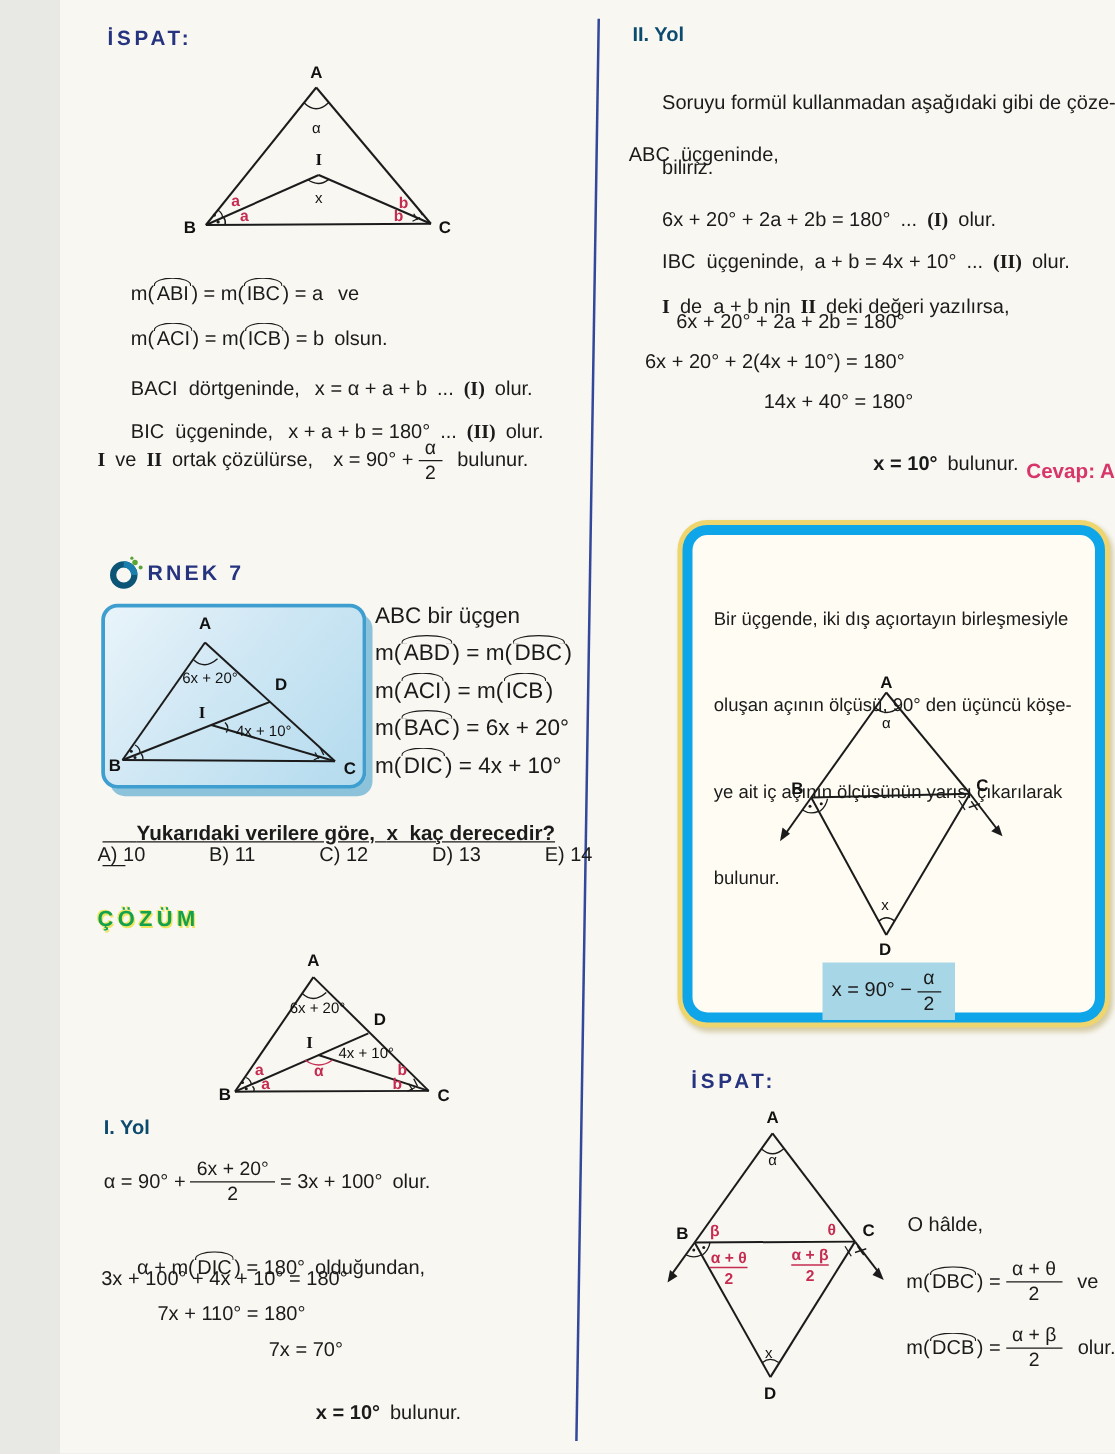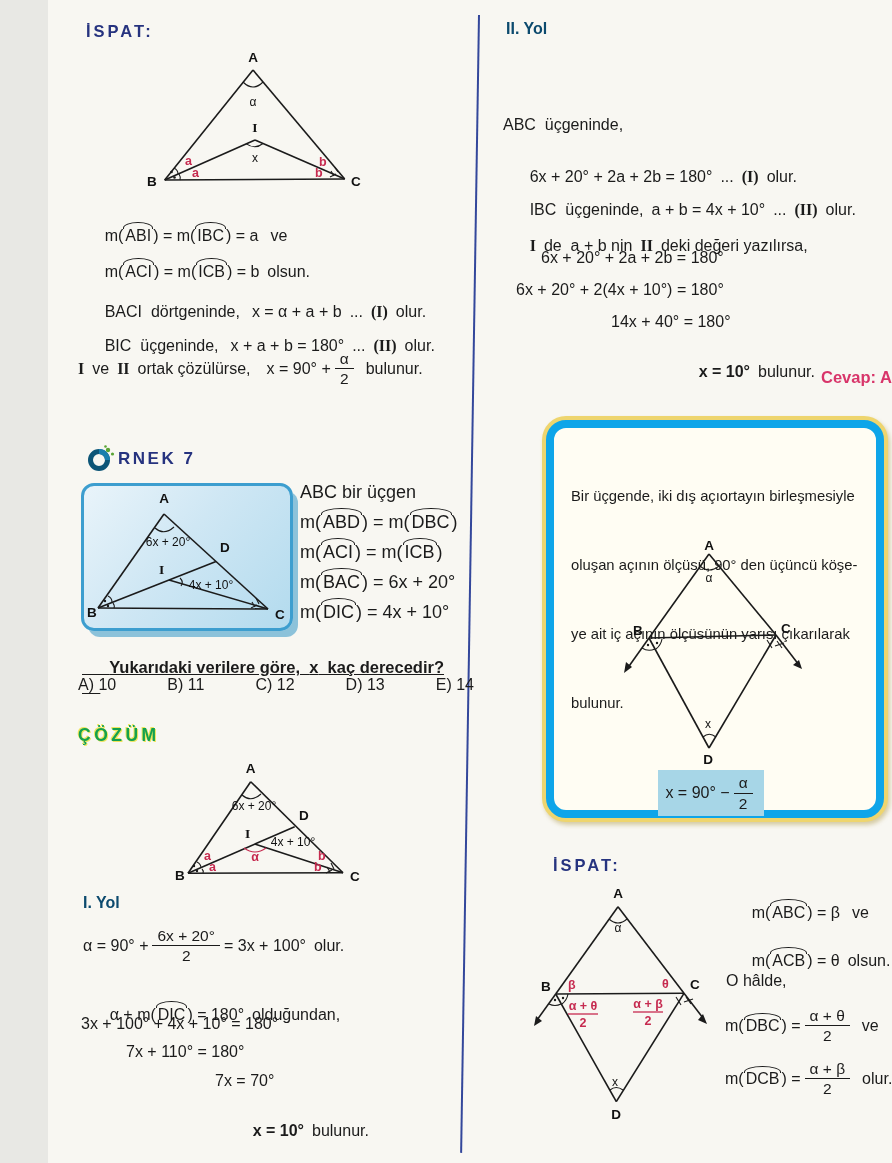"Soruyu formül kullanmadan aşağıdaki gibi" div.ml { html: none -> <div> <span>Soruyu formül kullanmadan aşağıdaki gibi de çöze-</span><br> <span>biliriz.</span> </div> }
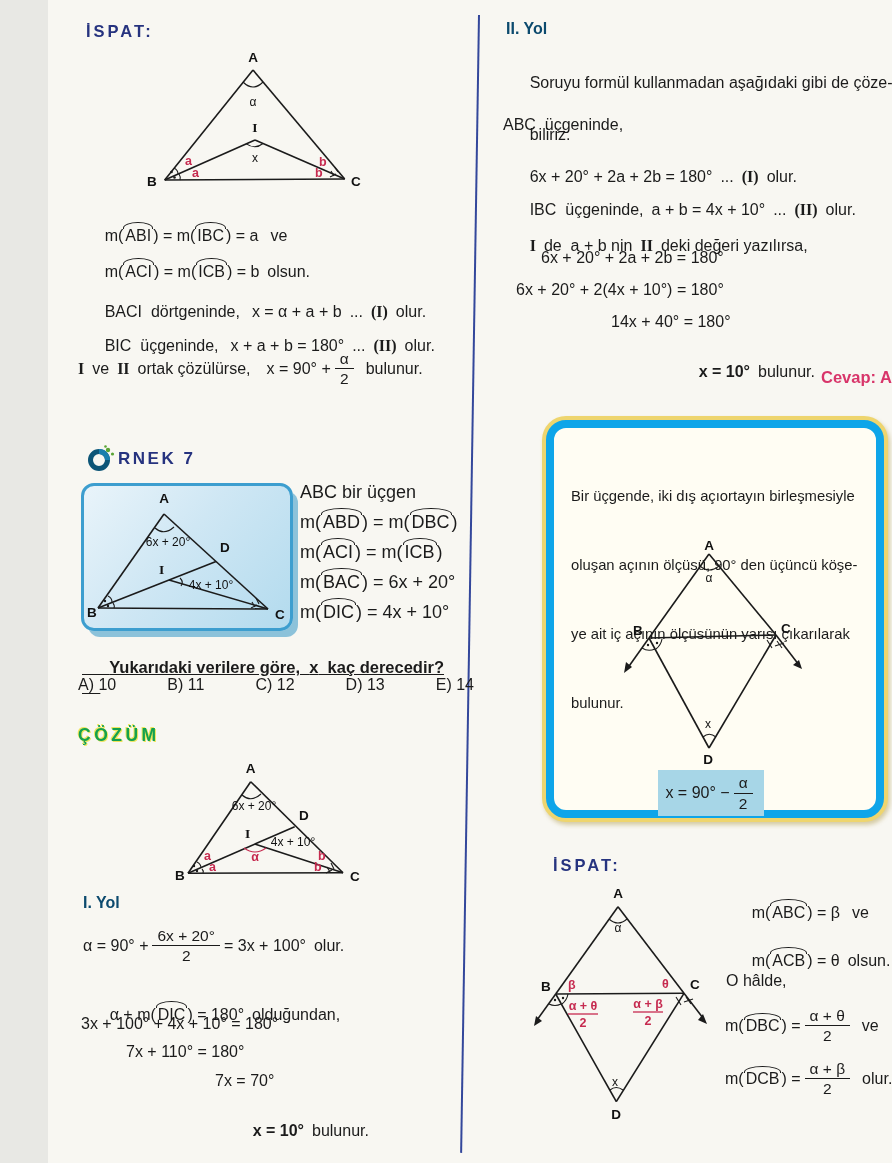"m(ABC) = β ve" div.ml { html: <div> <span>m(</span><span>ABC</span><span>) = β</span><span>ve</span> </div> -> none }
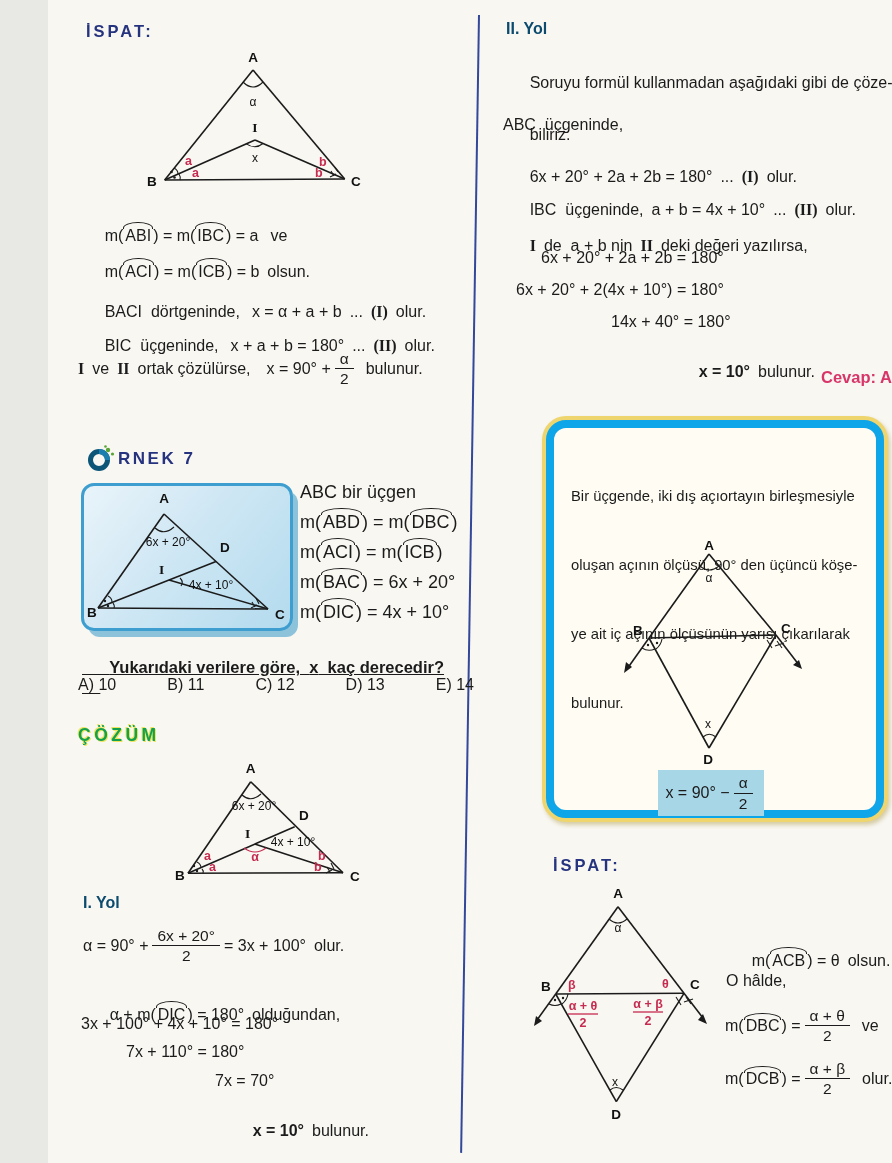"m(ACB) = θ olsun." div.ml { html: <div> <span>m(</span><span>ACB</span><span>) = θ</span><span>olsun.</span> </div> -> none }
